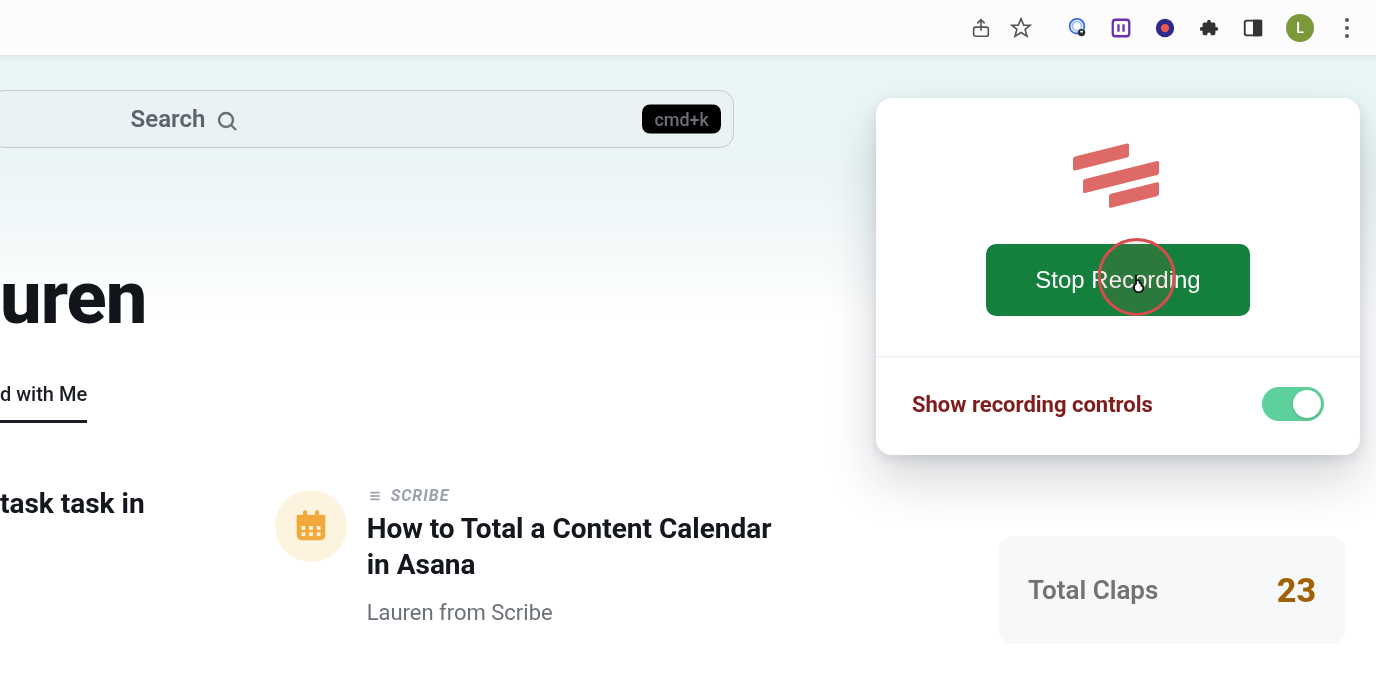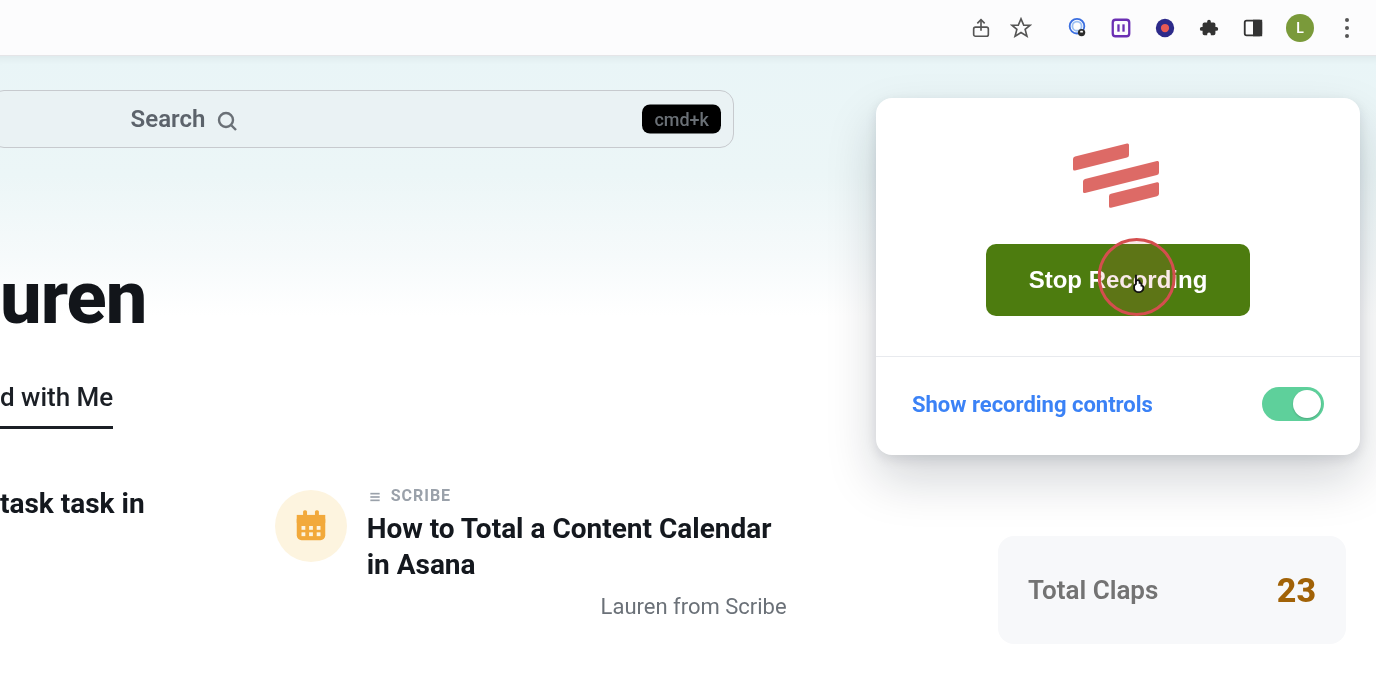"Stop Recording" .ext-popup .stop-btn { background: #4d7c0f -> #15803d; font-weight: 700 -> 400 }
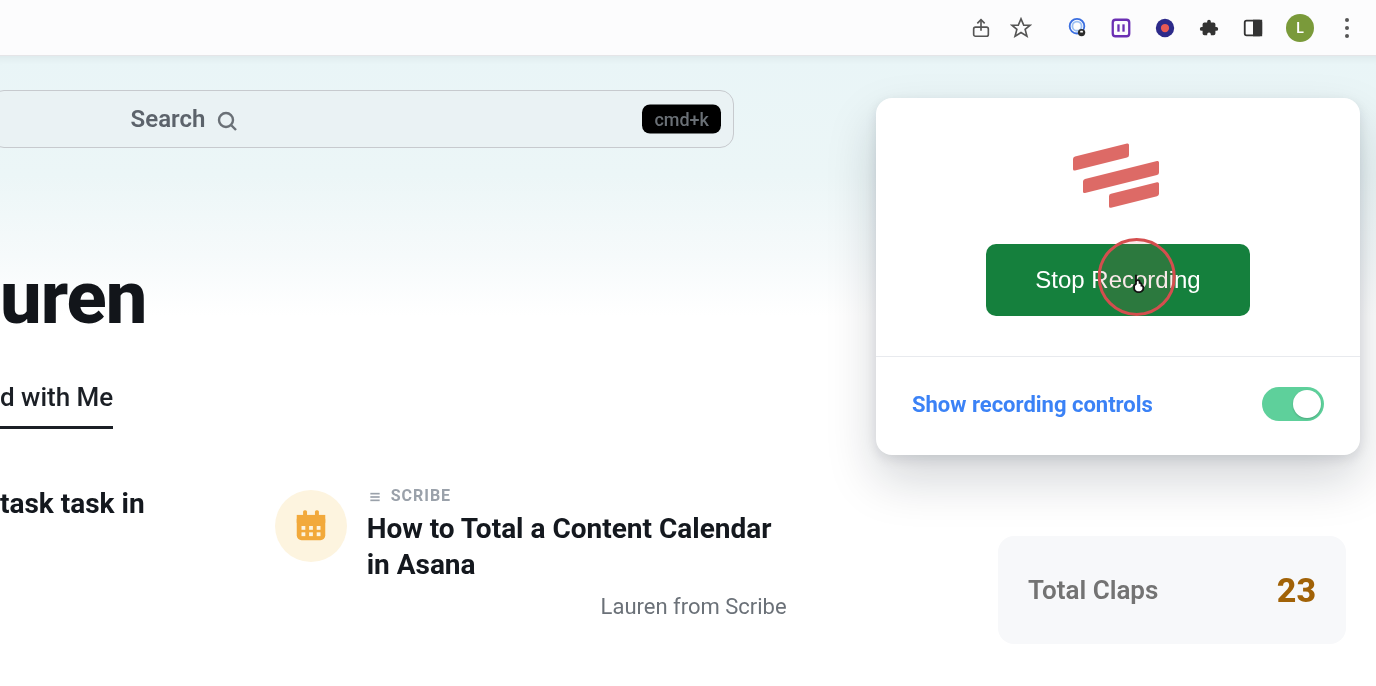"d with Me" .tab-item { font-size: 26px -> 20px }
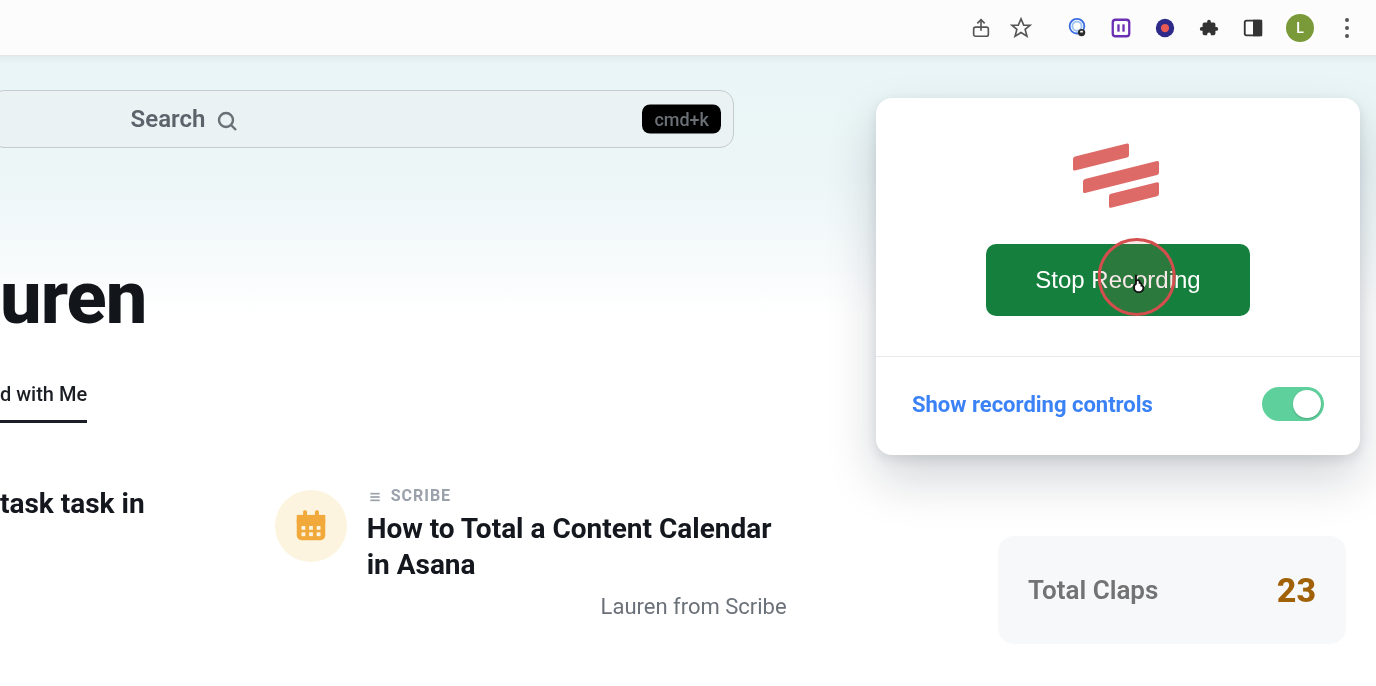"Show recording controls" .ext-popup .controls-row .lbl { color: #3b82f6 -> #7f1d1d }
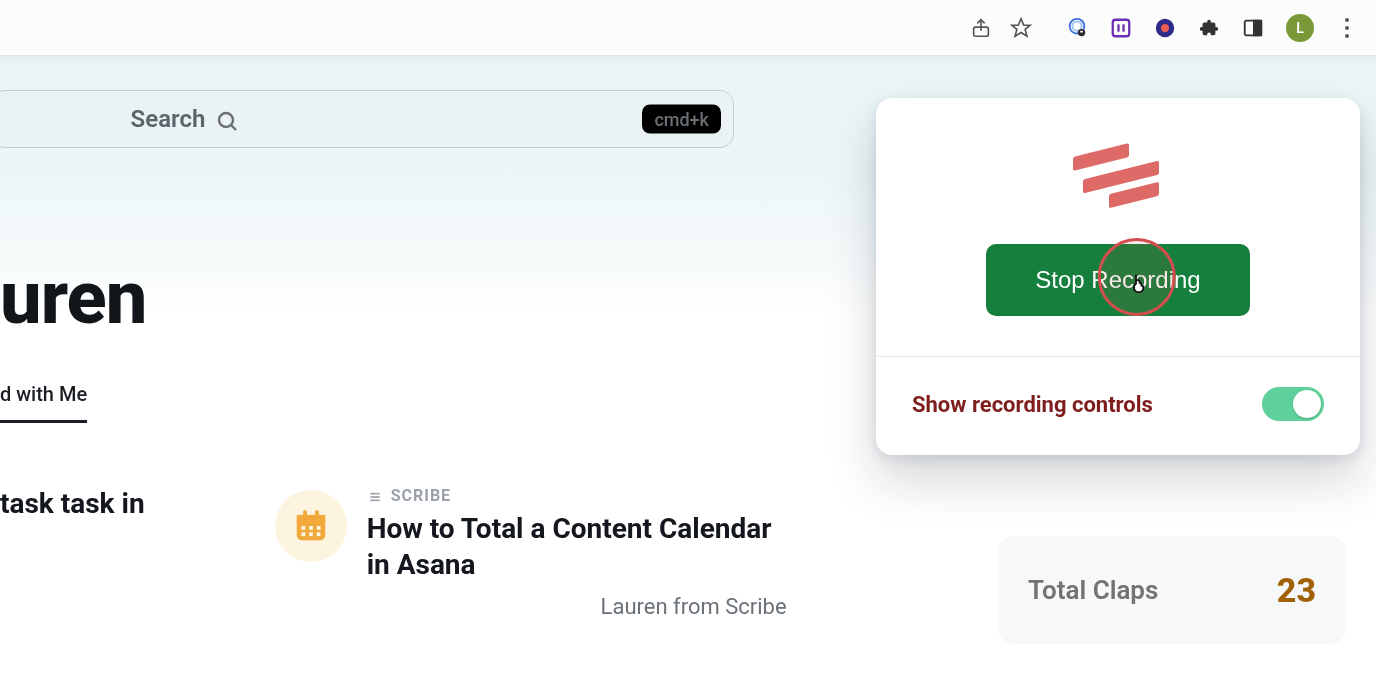"SCRIBE" .card .type-line { align-items: flex-end -> center; font-style: none -> italic }
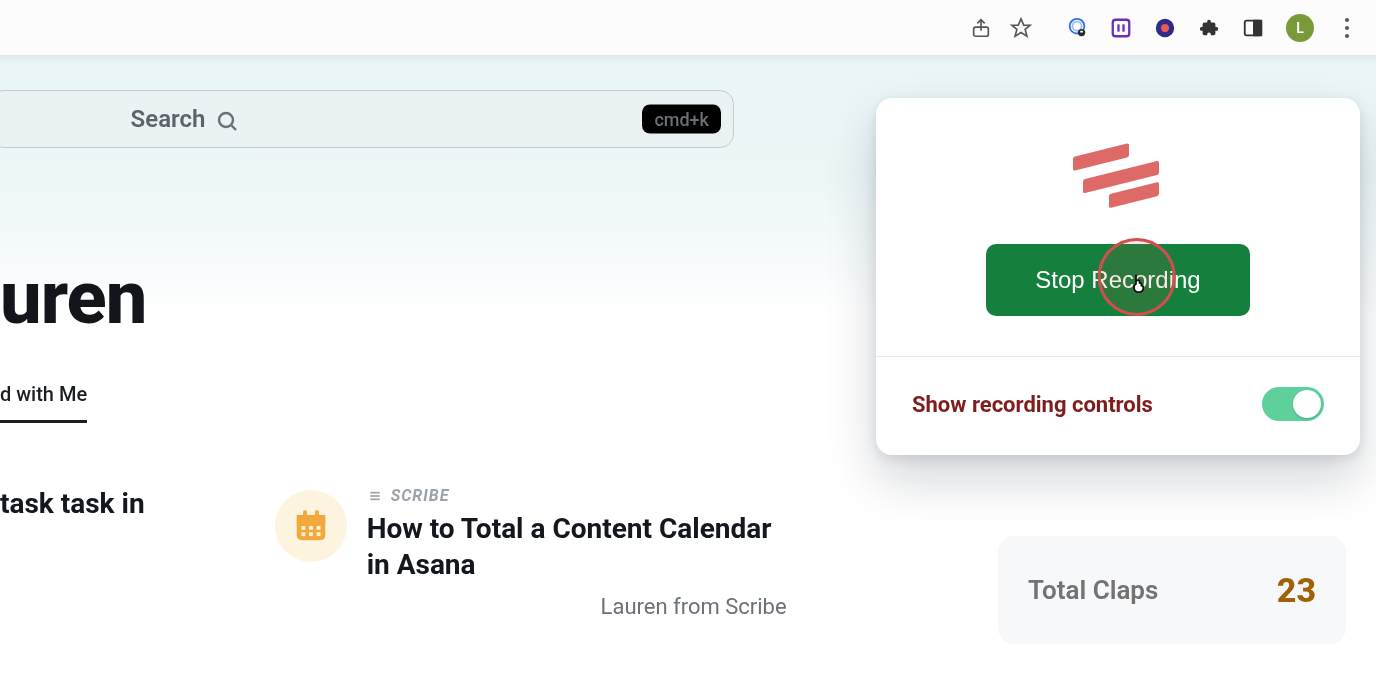"Lauren from Scribe" .card .card-by { margin-top: 4px -> 10px; text-align: right -> none }
